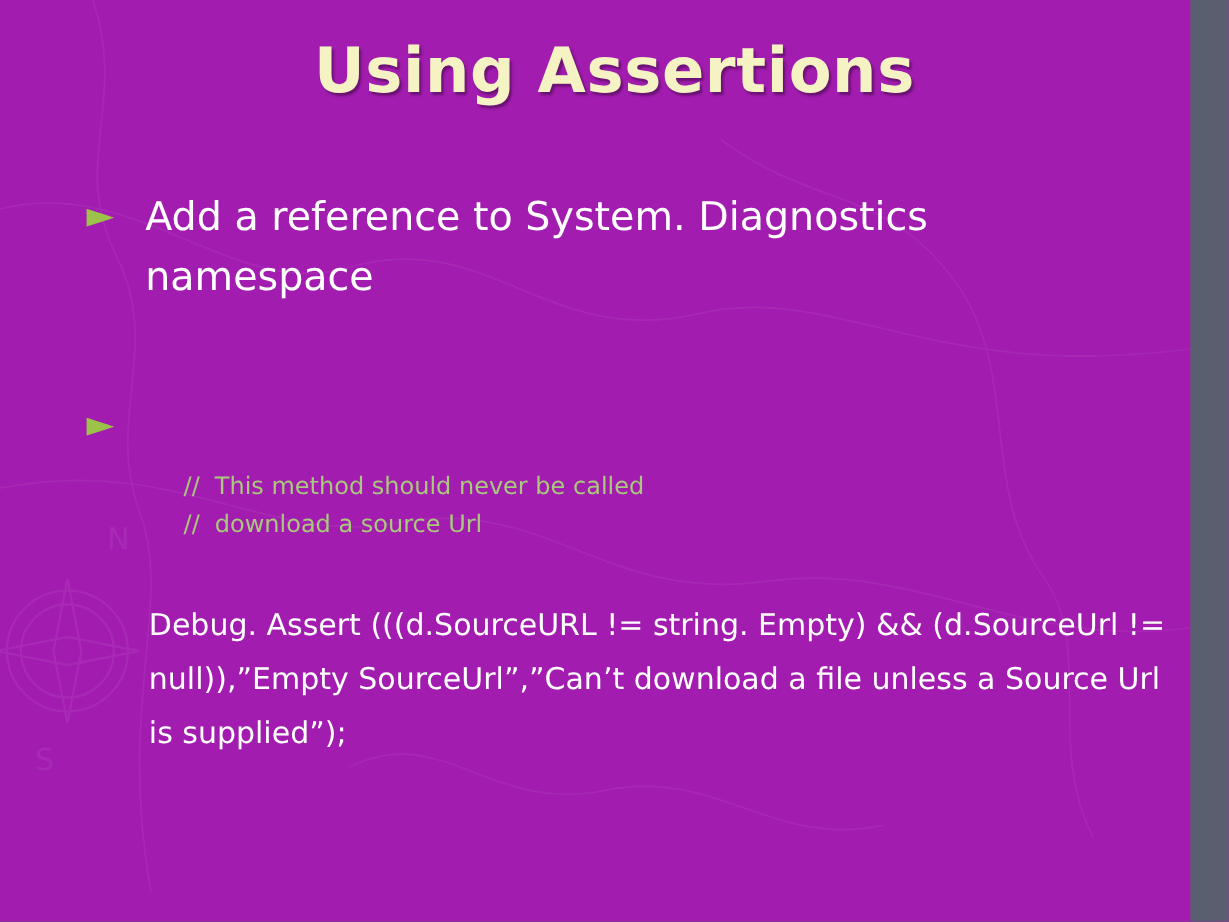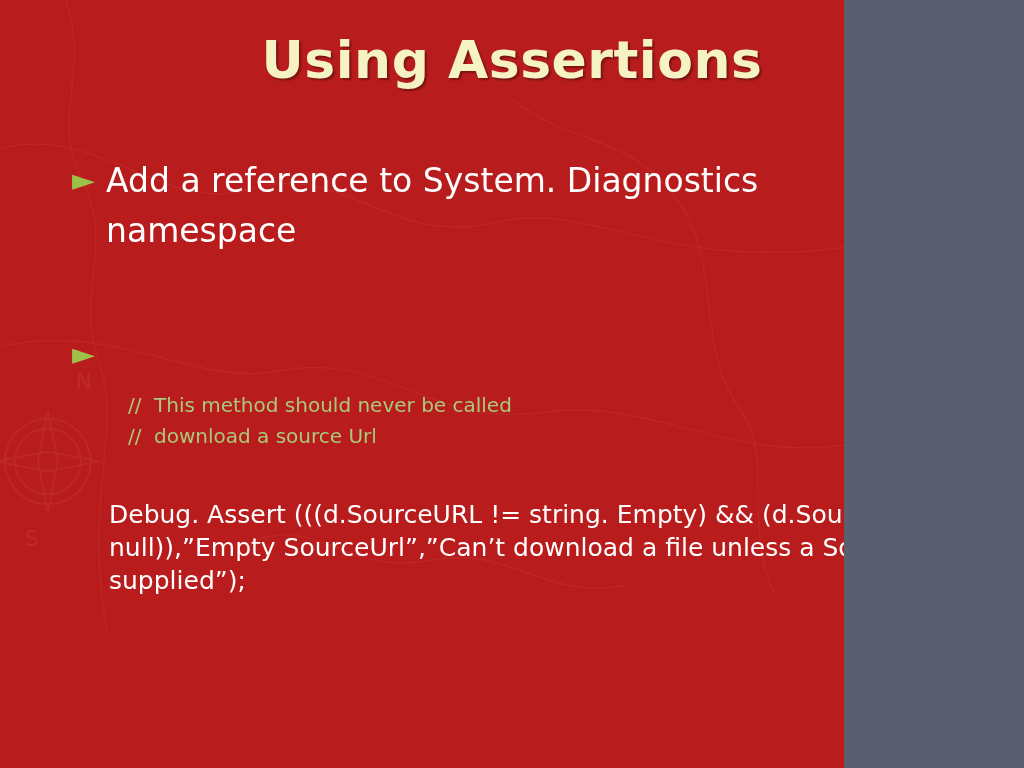"Using Assertions" .slide { background: #b91c1c -> #a21caf; width: 844px -> 992px }
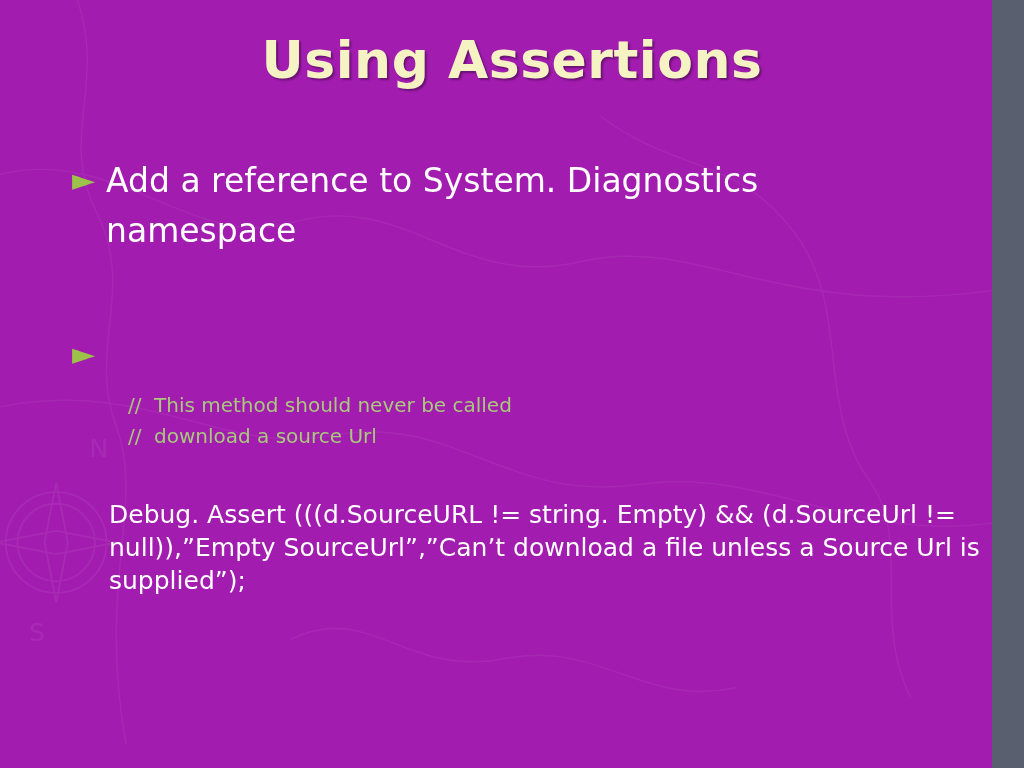"Add a reference to System." .bullet-text { margin-left: none -> 15px }
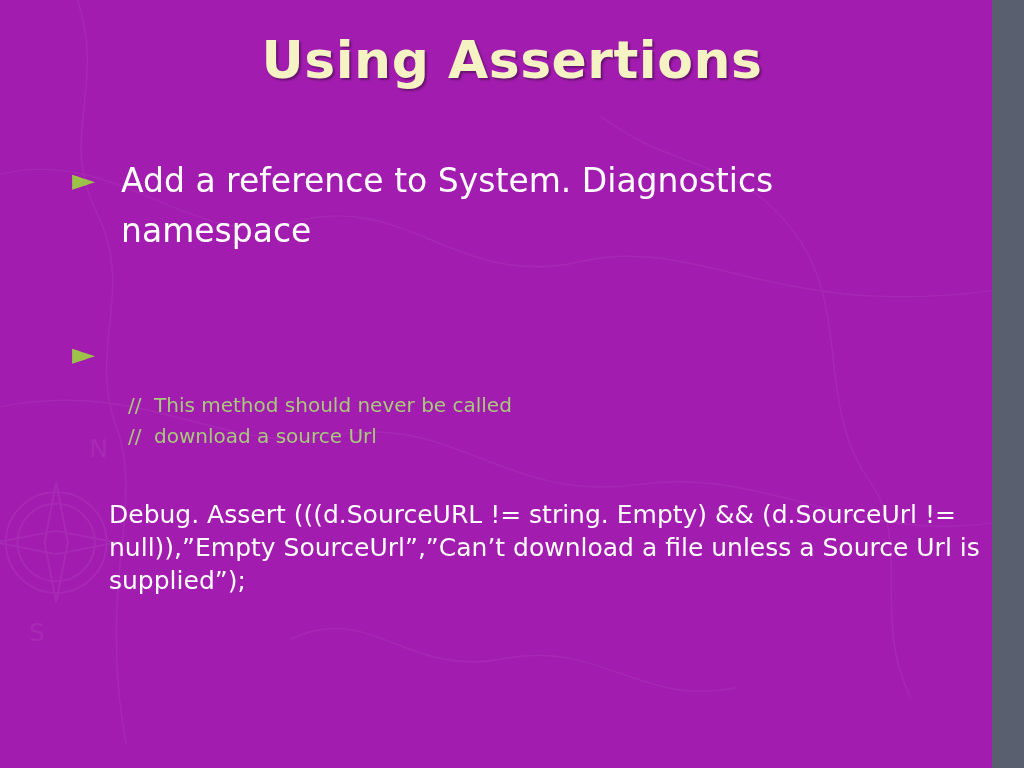"// This method should never" .comment-block { margin-left: 56px -> 81px }
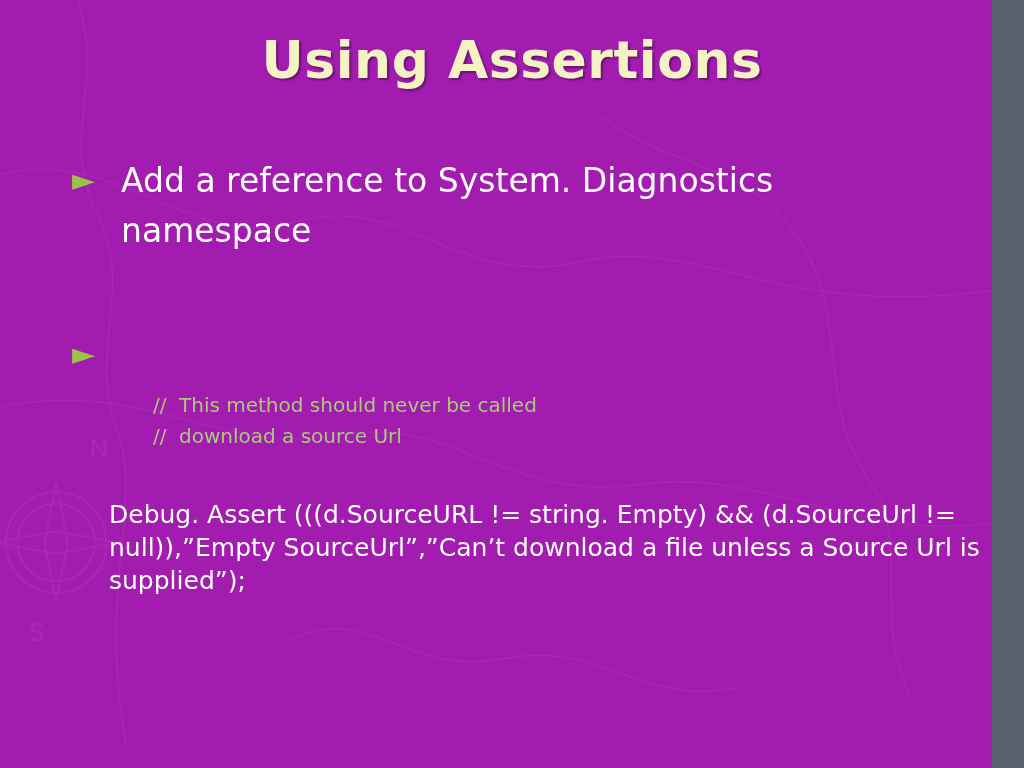"Debug. Assert (((d.SourceURL != string." .code-block { line-height: 33px -> 45px; margin-left: 37px -> 52px }
